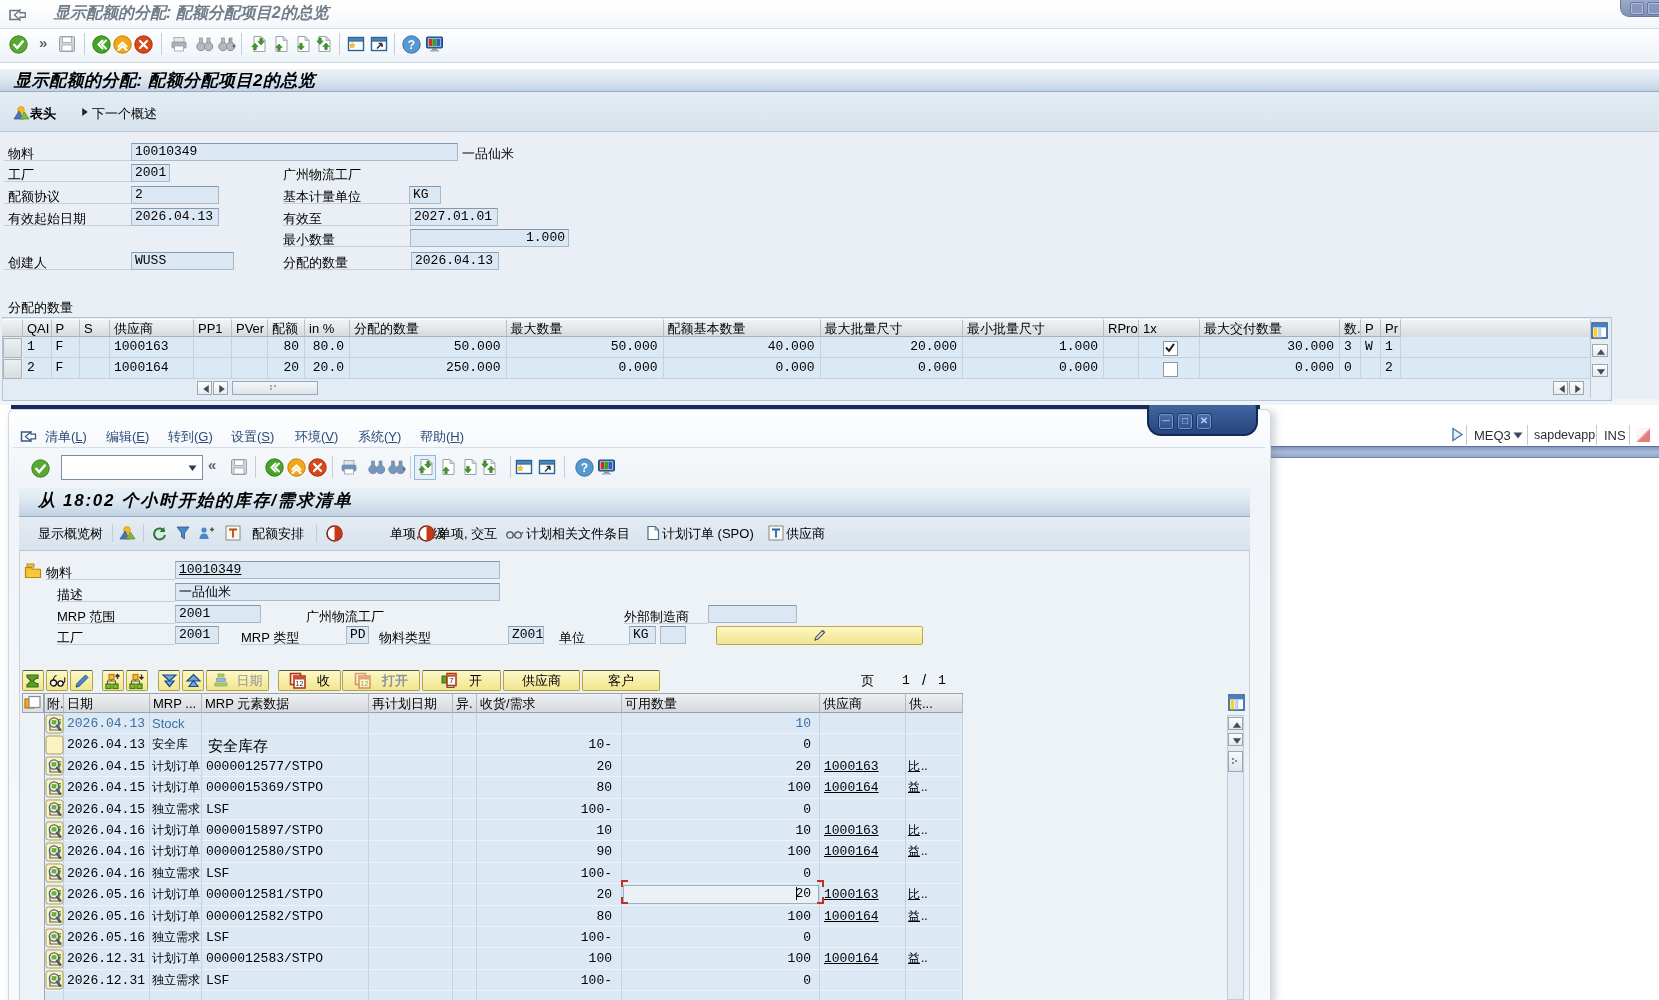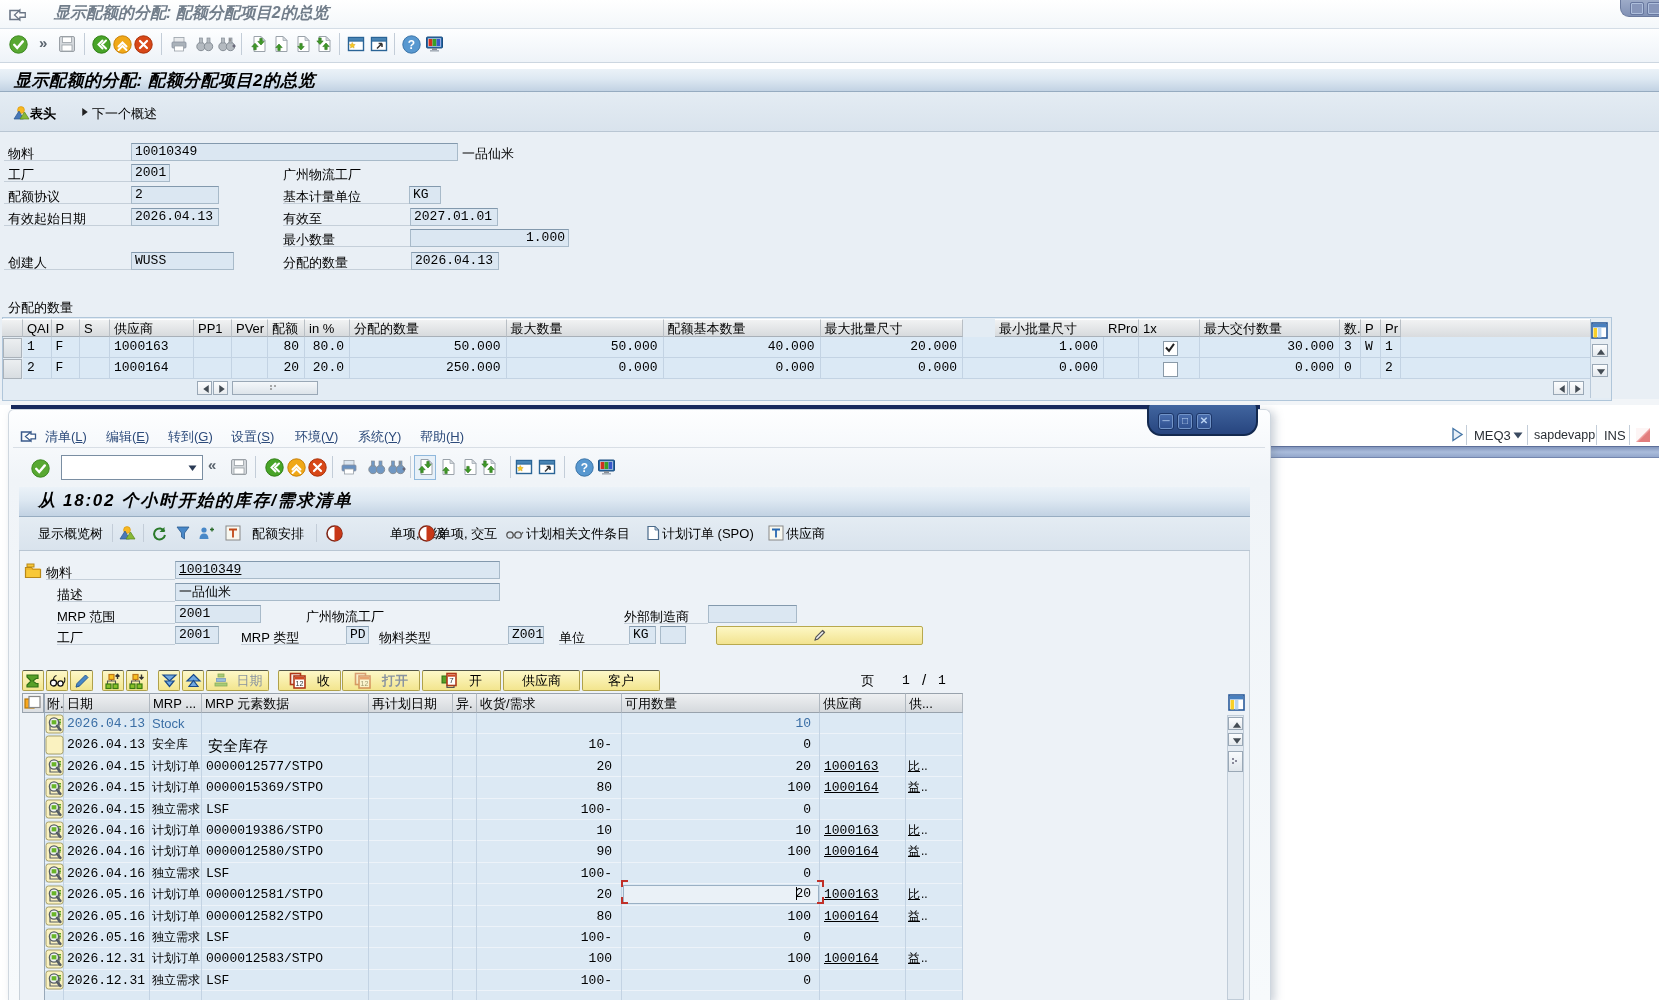"最小批量尺寸" div { margin-left: 32px -> none }
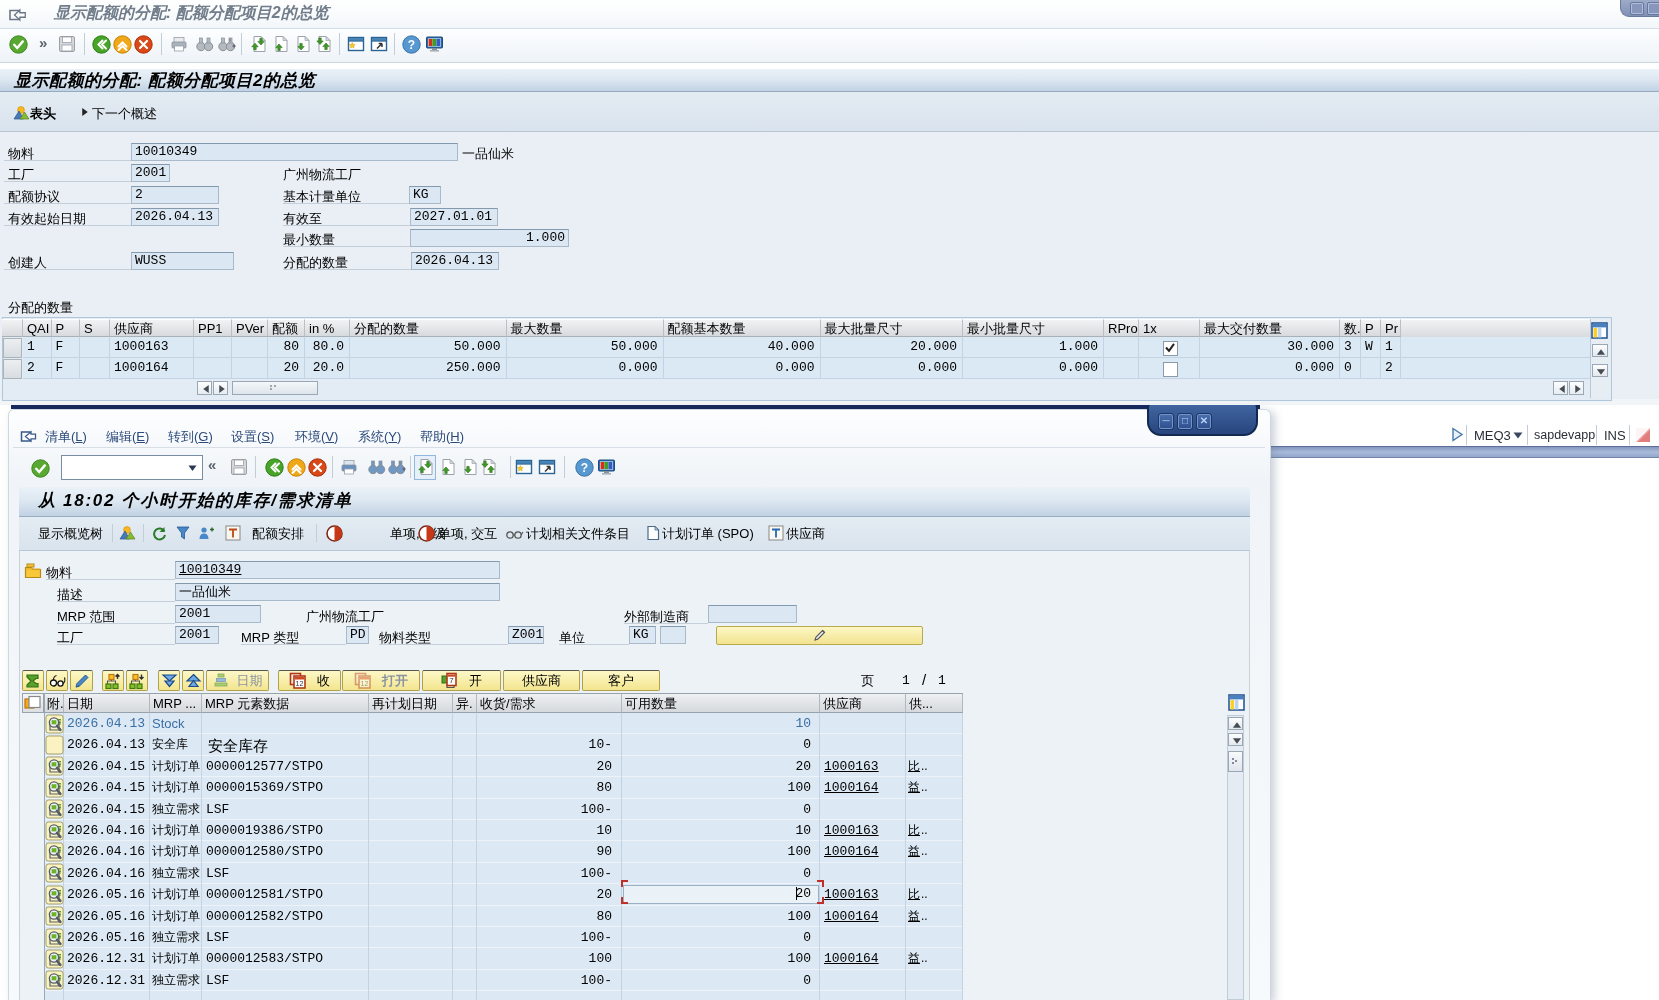"0000019386/STPO" span.a { text: 0000019386/STPO -> 0000015897/STPO }
